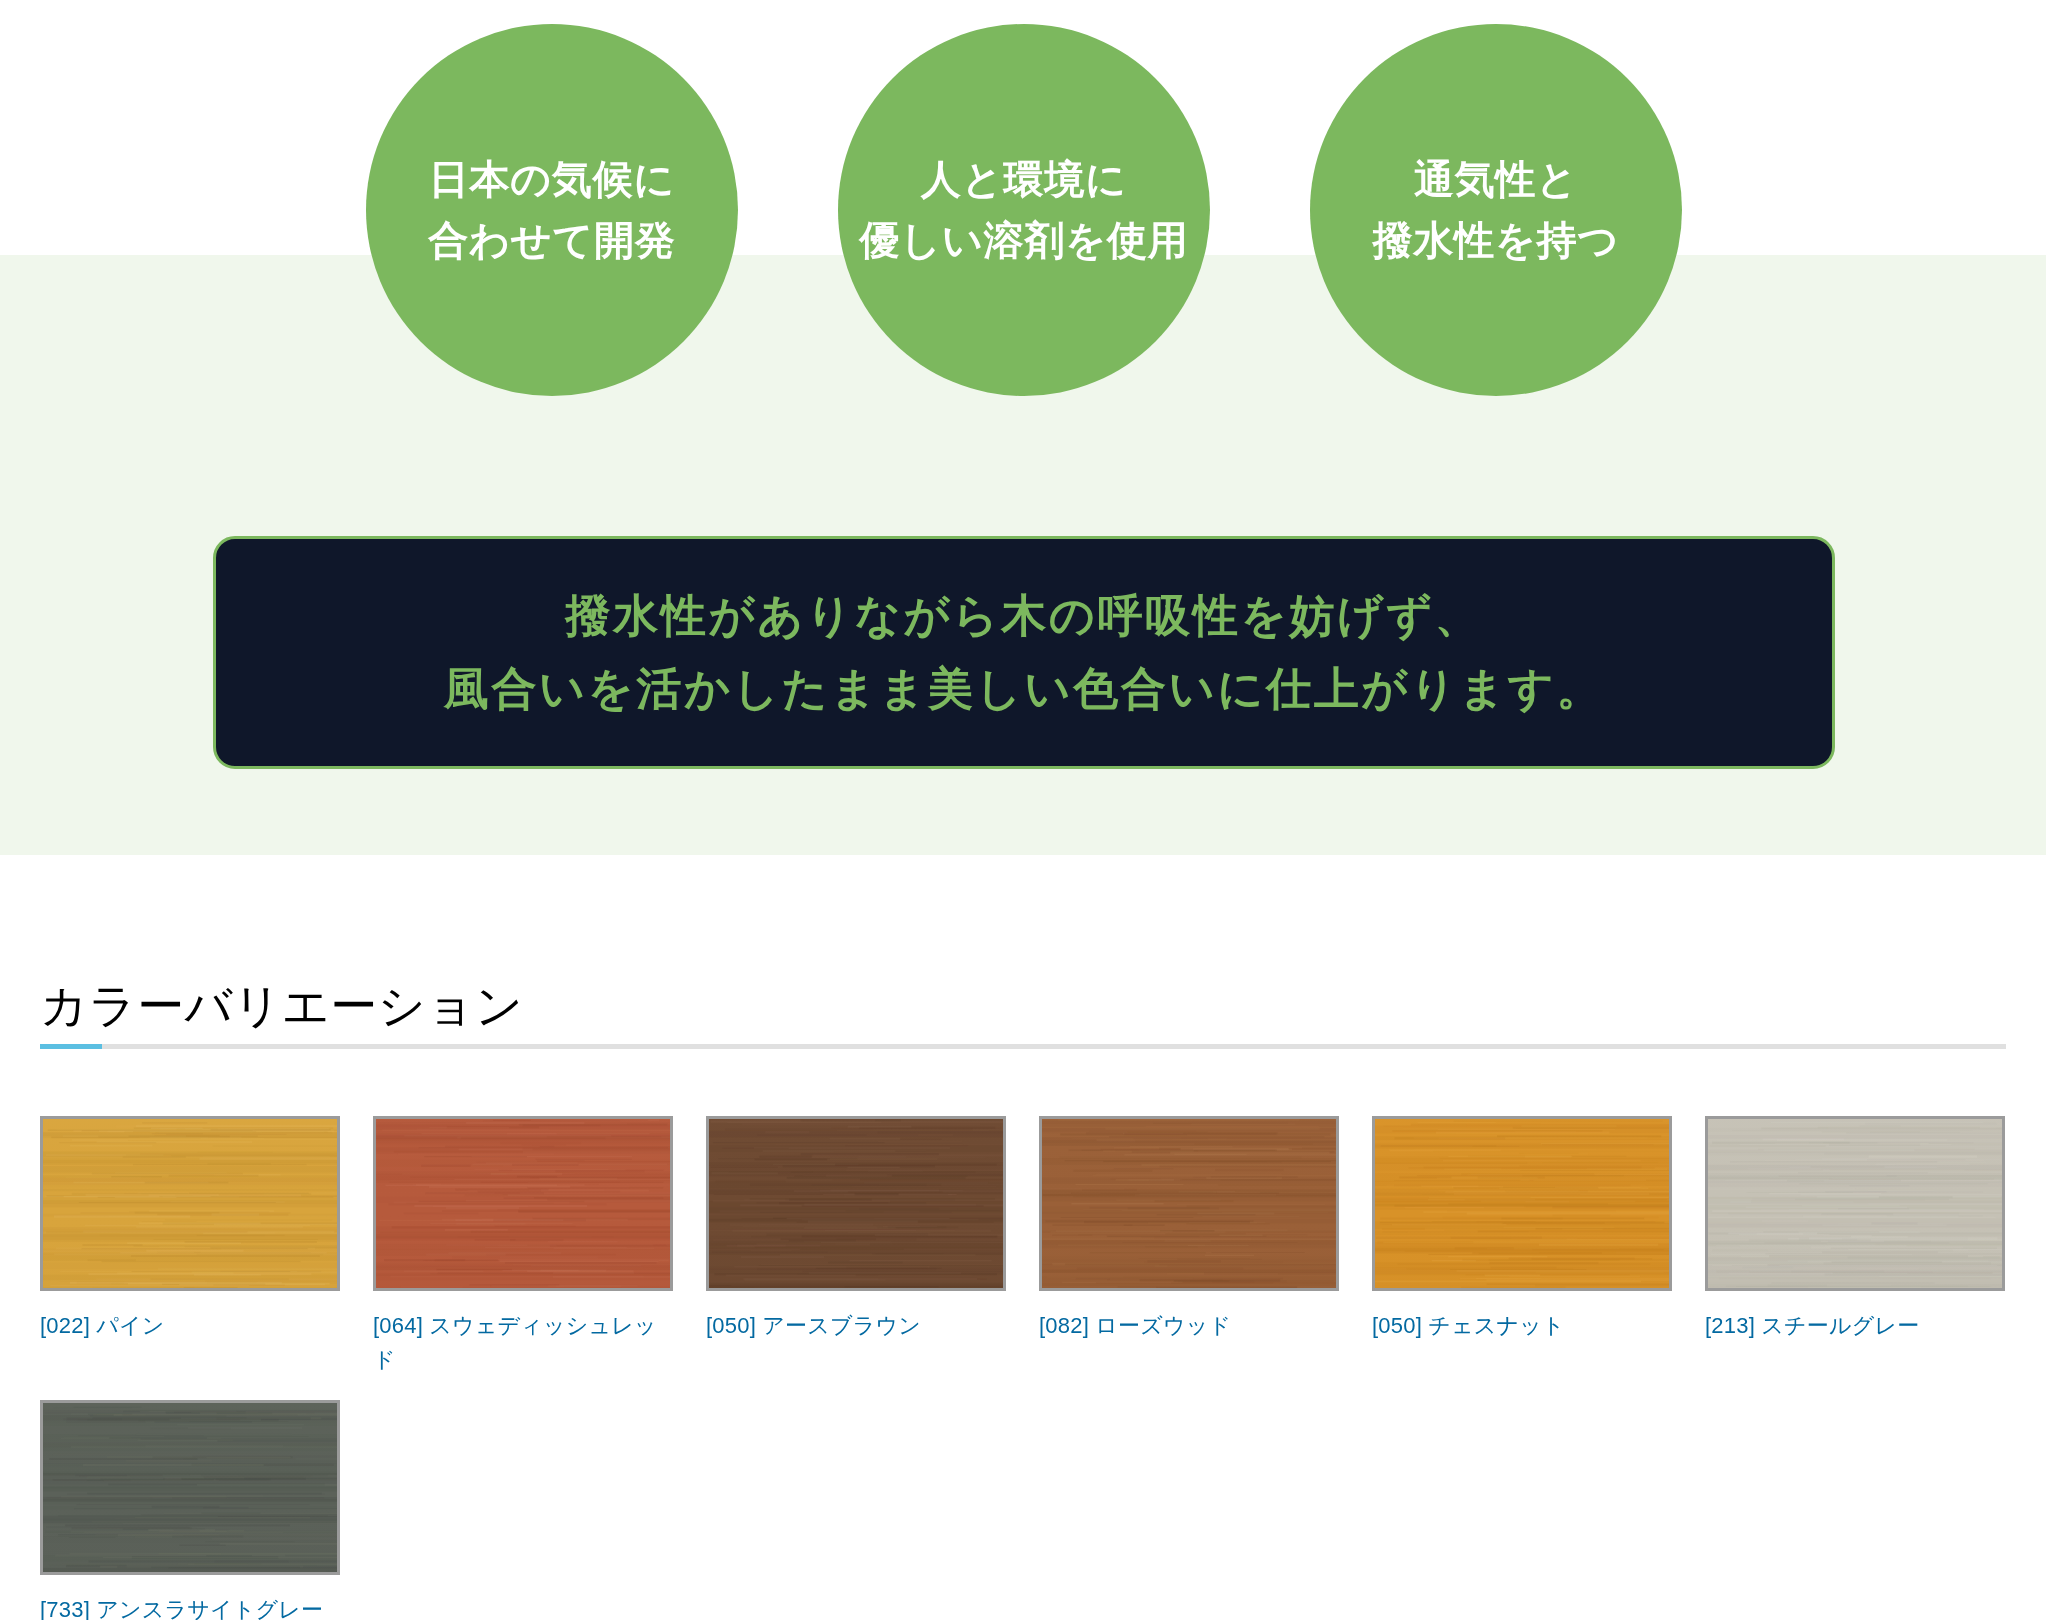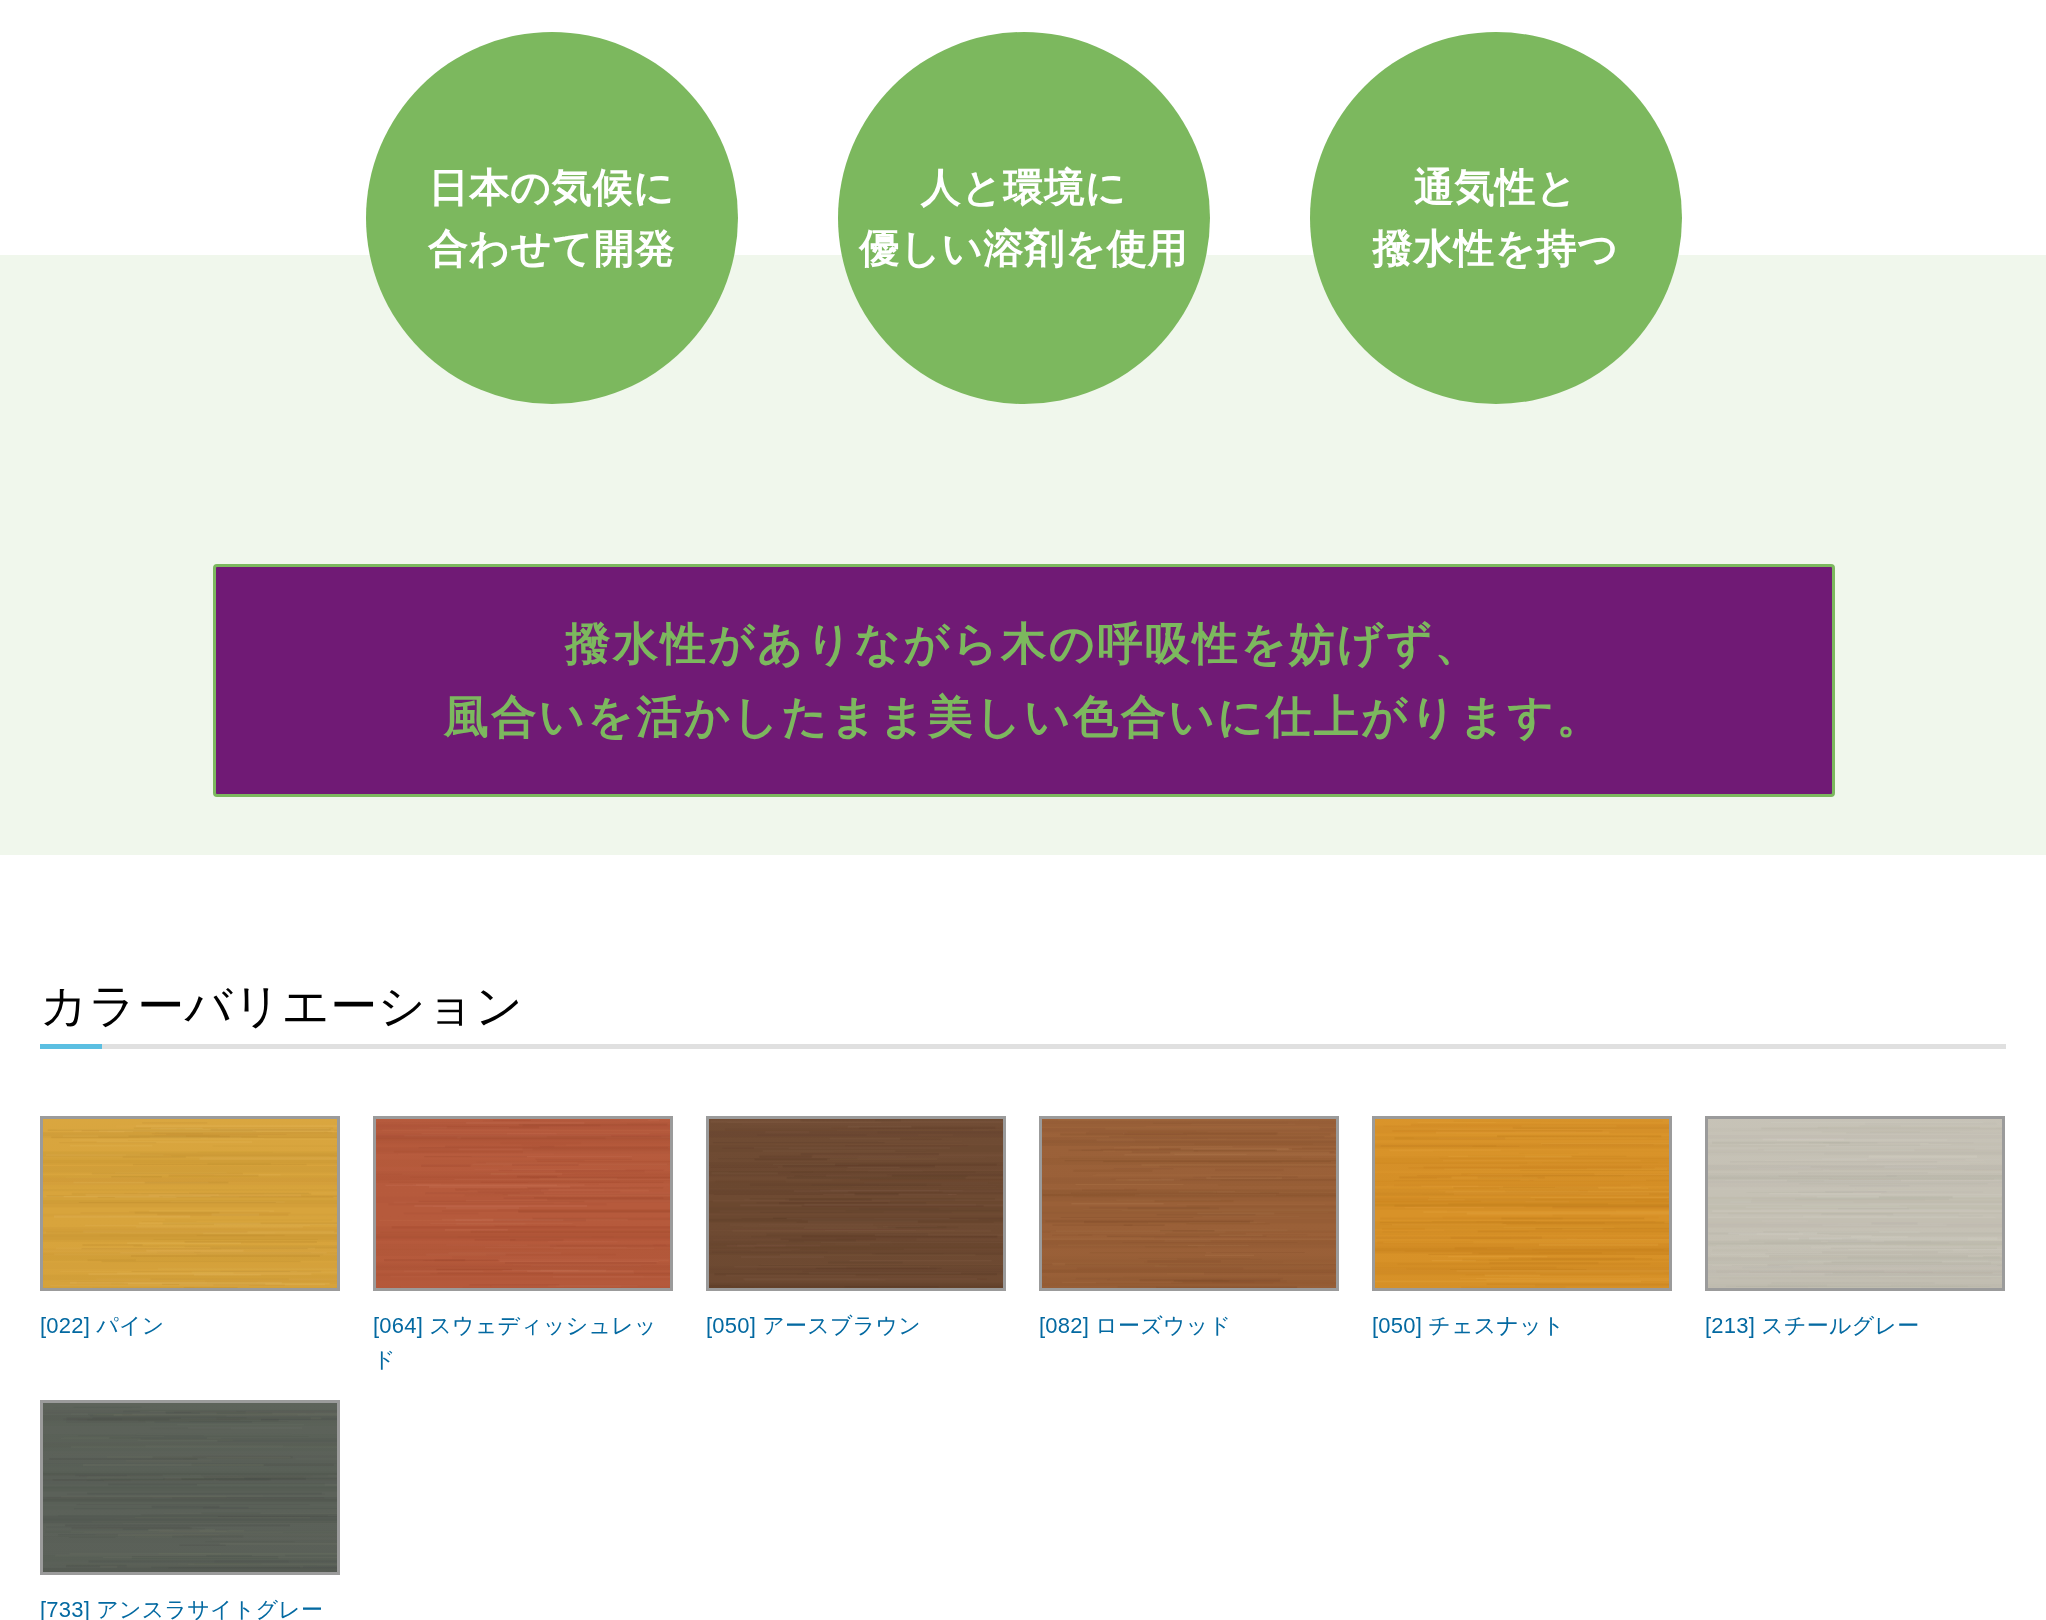"日本の気候に" .circles { top: 8px -> 0 }
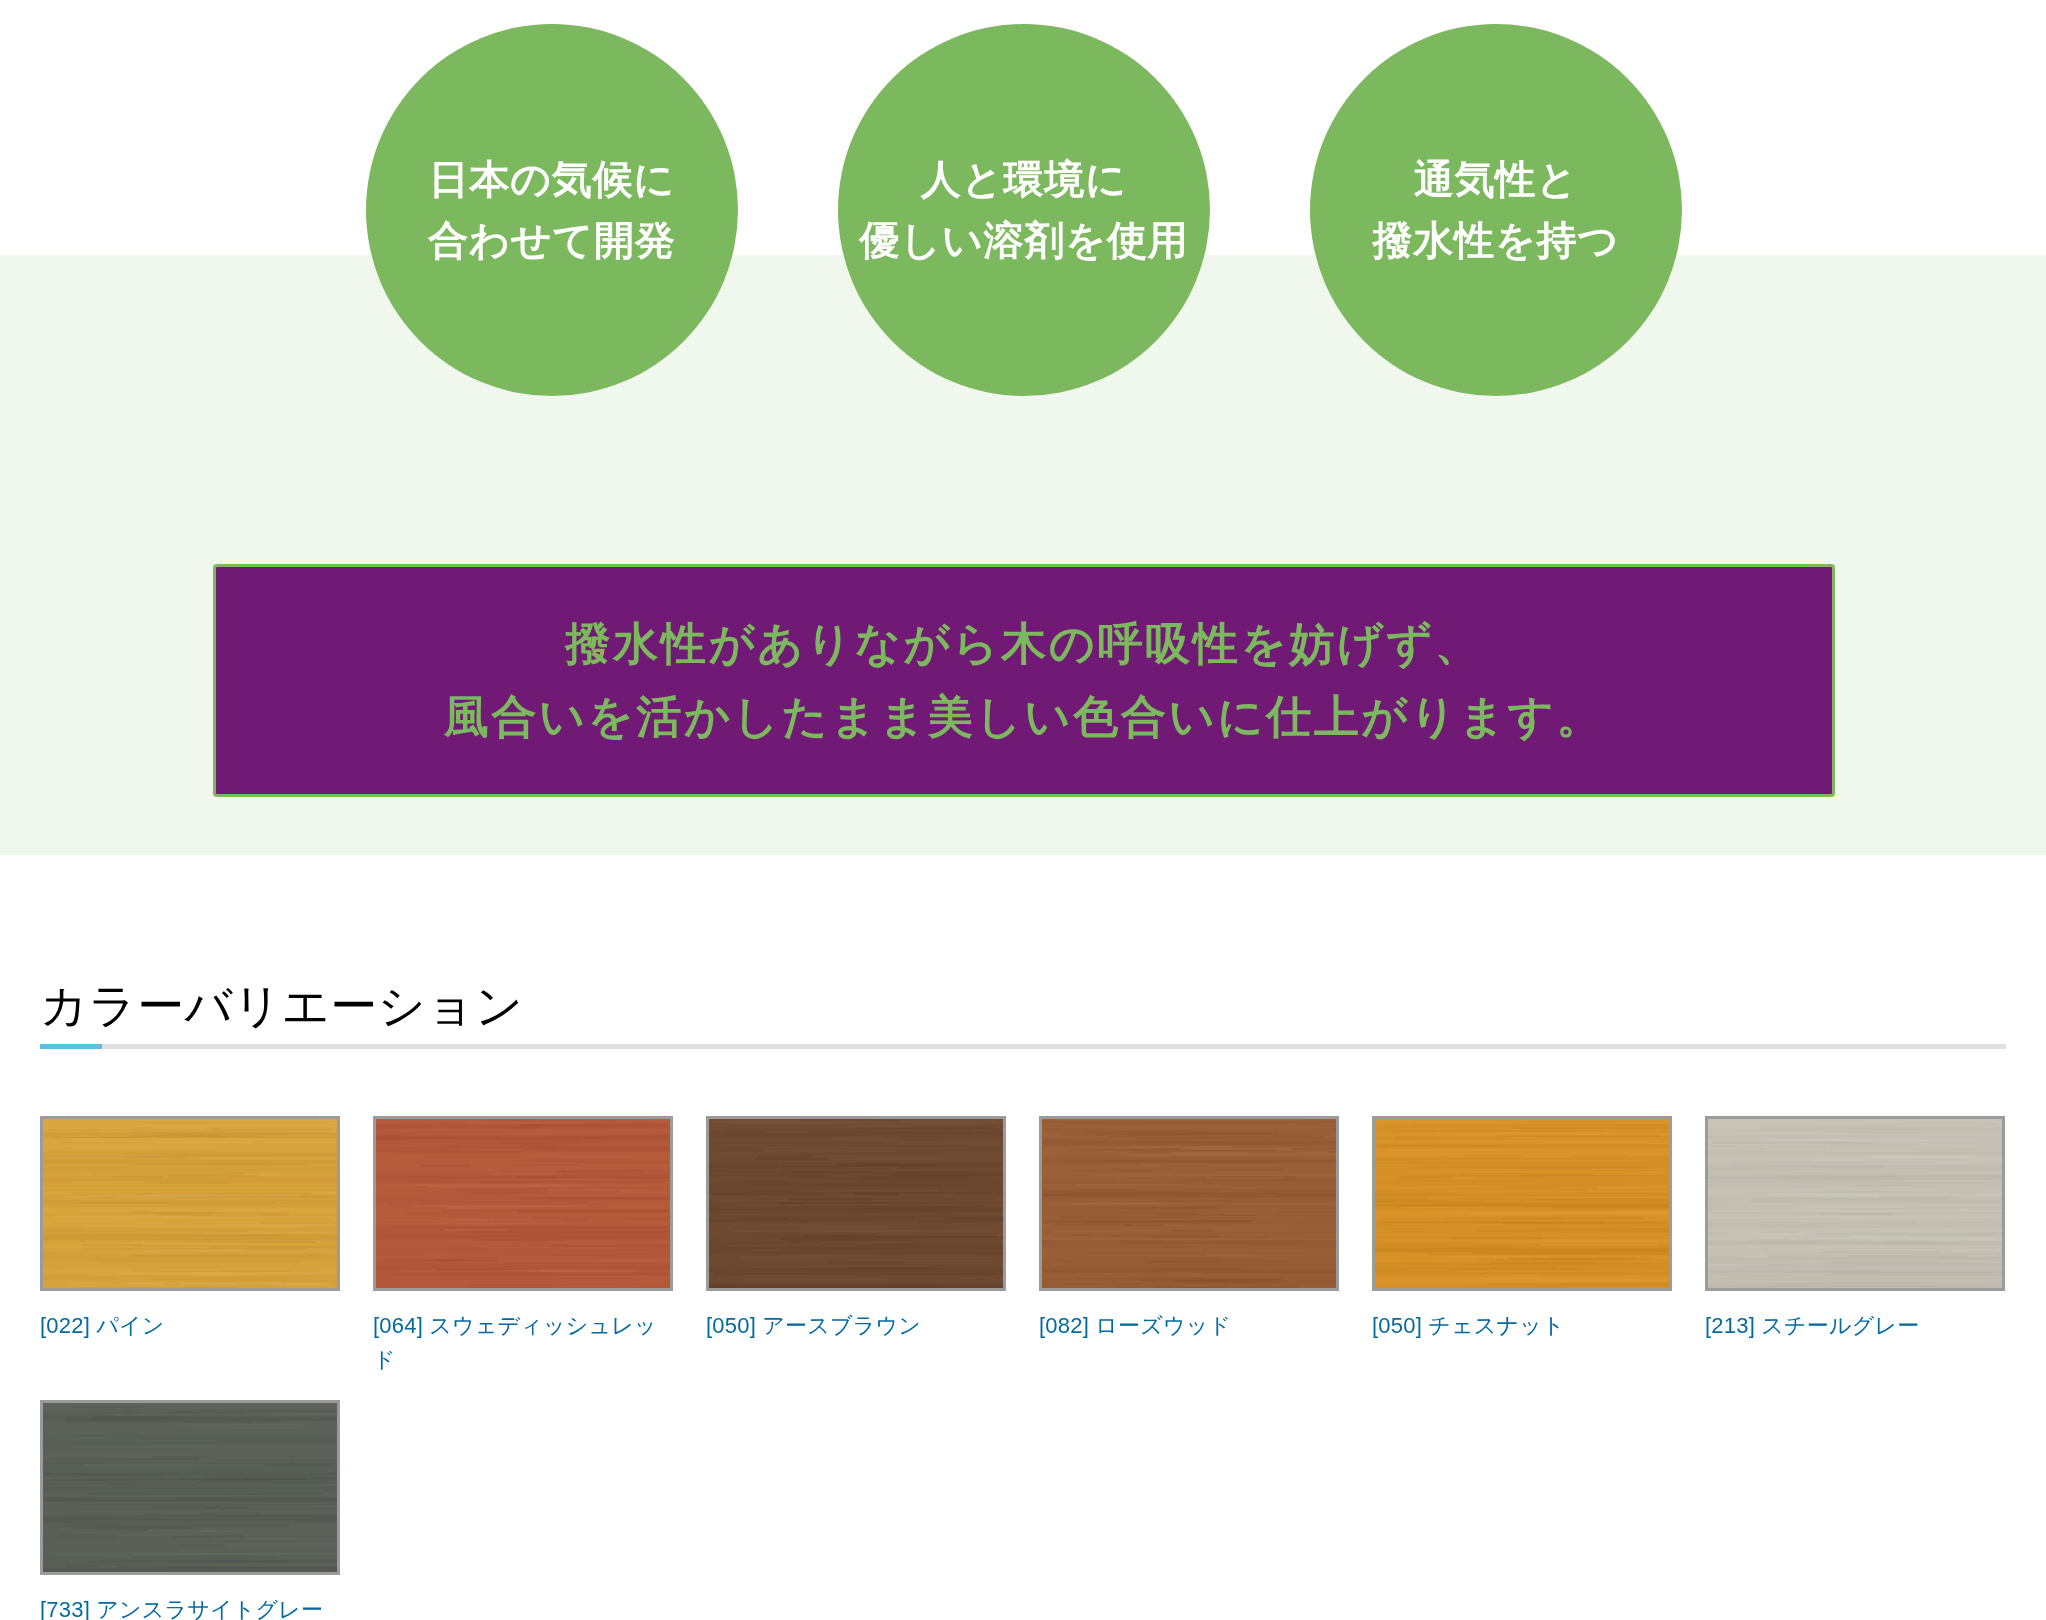"撥水性がありながら木の呼吸性を妨げず、" .callout { background: #701a75 -> #0f172a; border-radius: 4px -> 22px; margin-top: 28px -> none }
